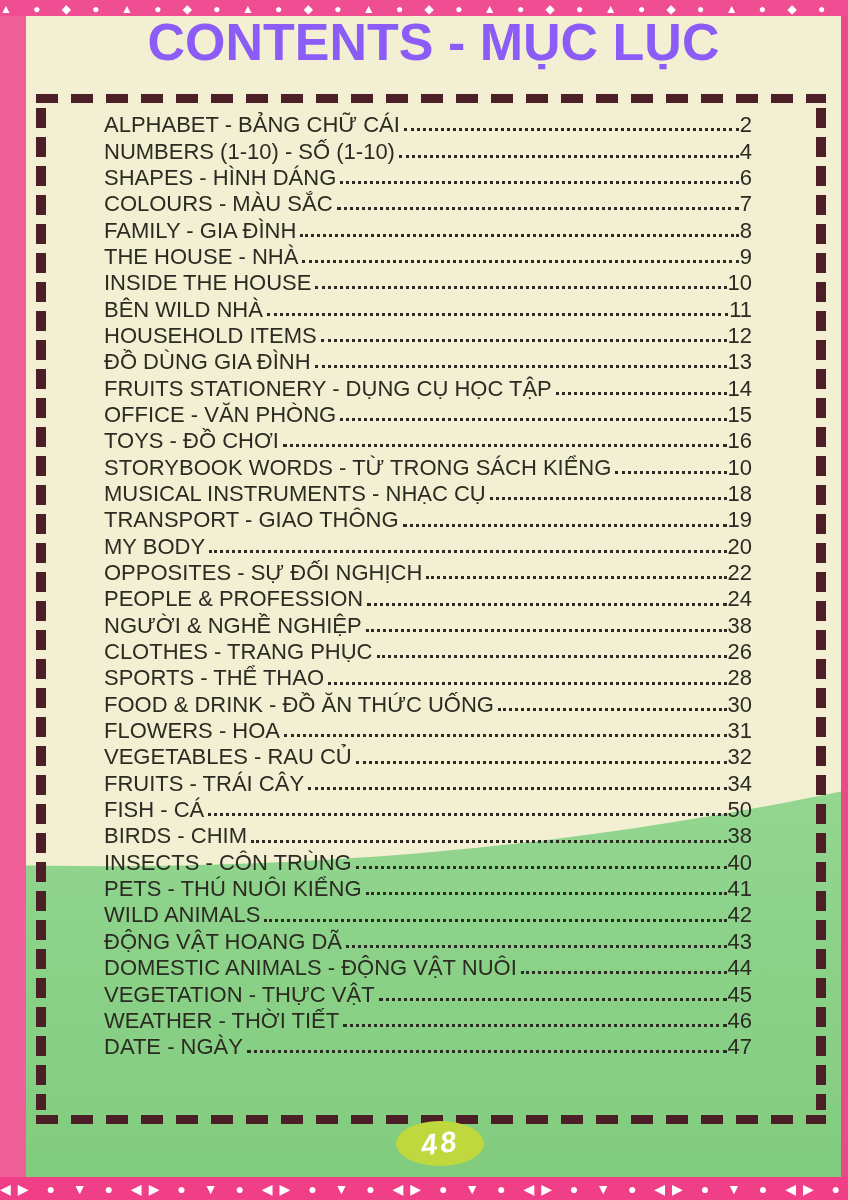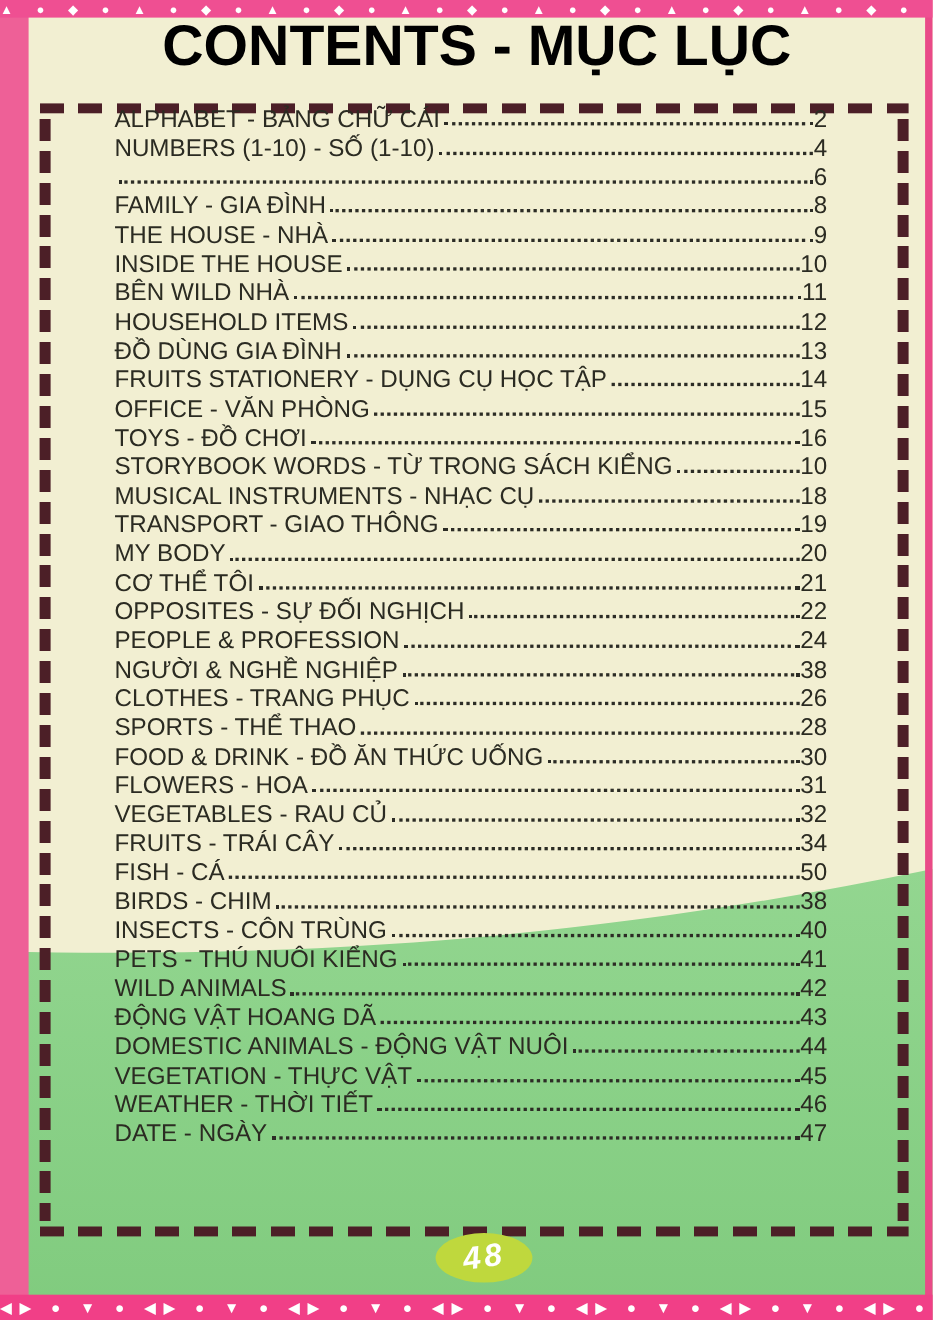"CONTENTS - MỤC LỤC" .title { color: #000000 -> #8b5cf6 }
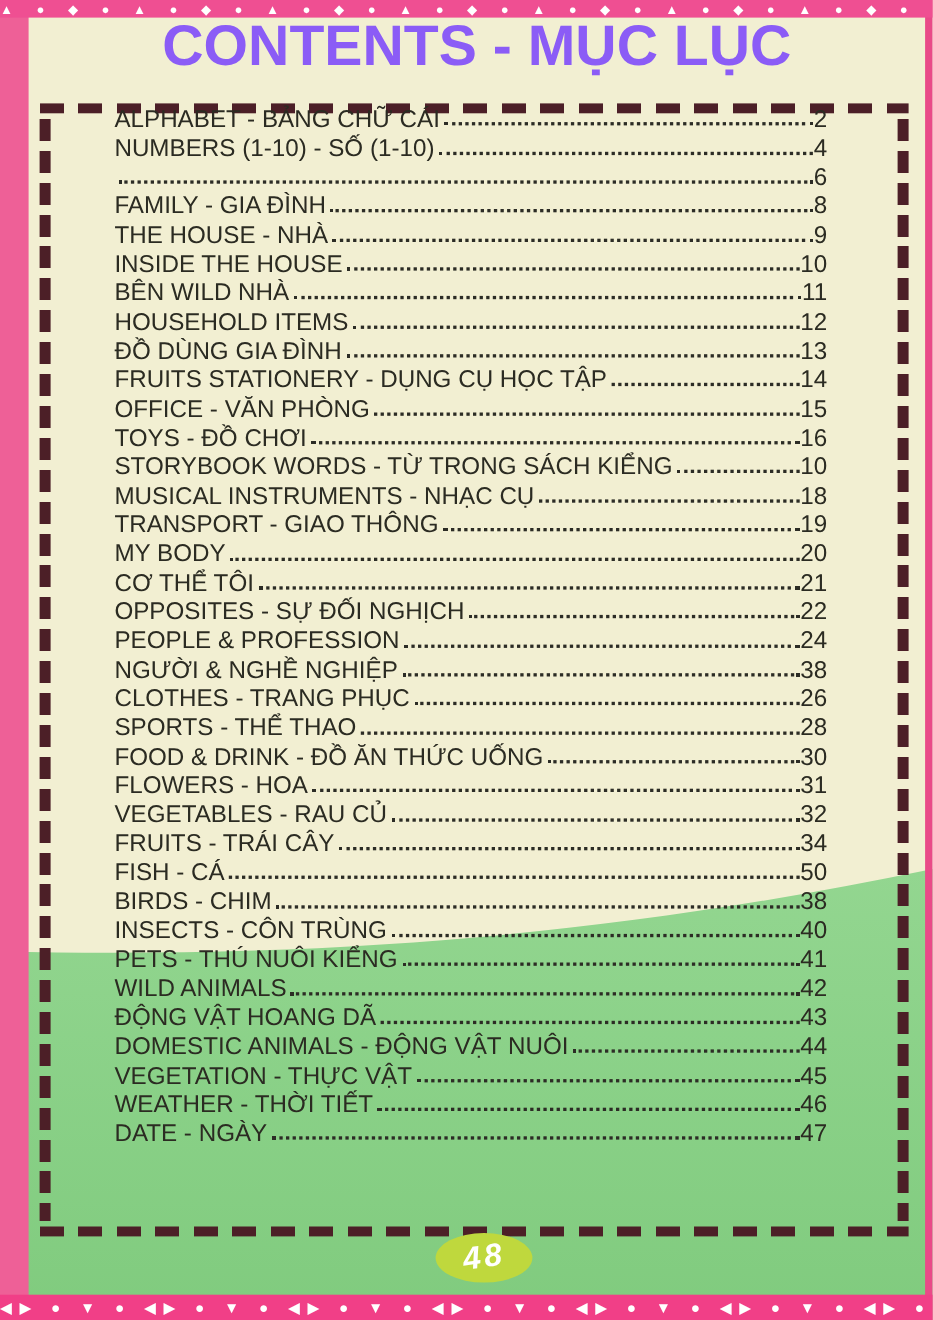"ALPHABET - BẢNG CHỮ CÁI" .toc { top: 95px -> 112px }
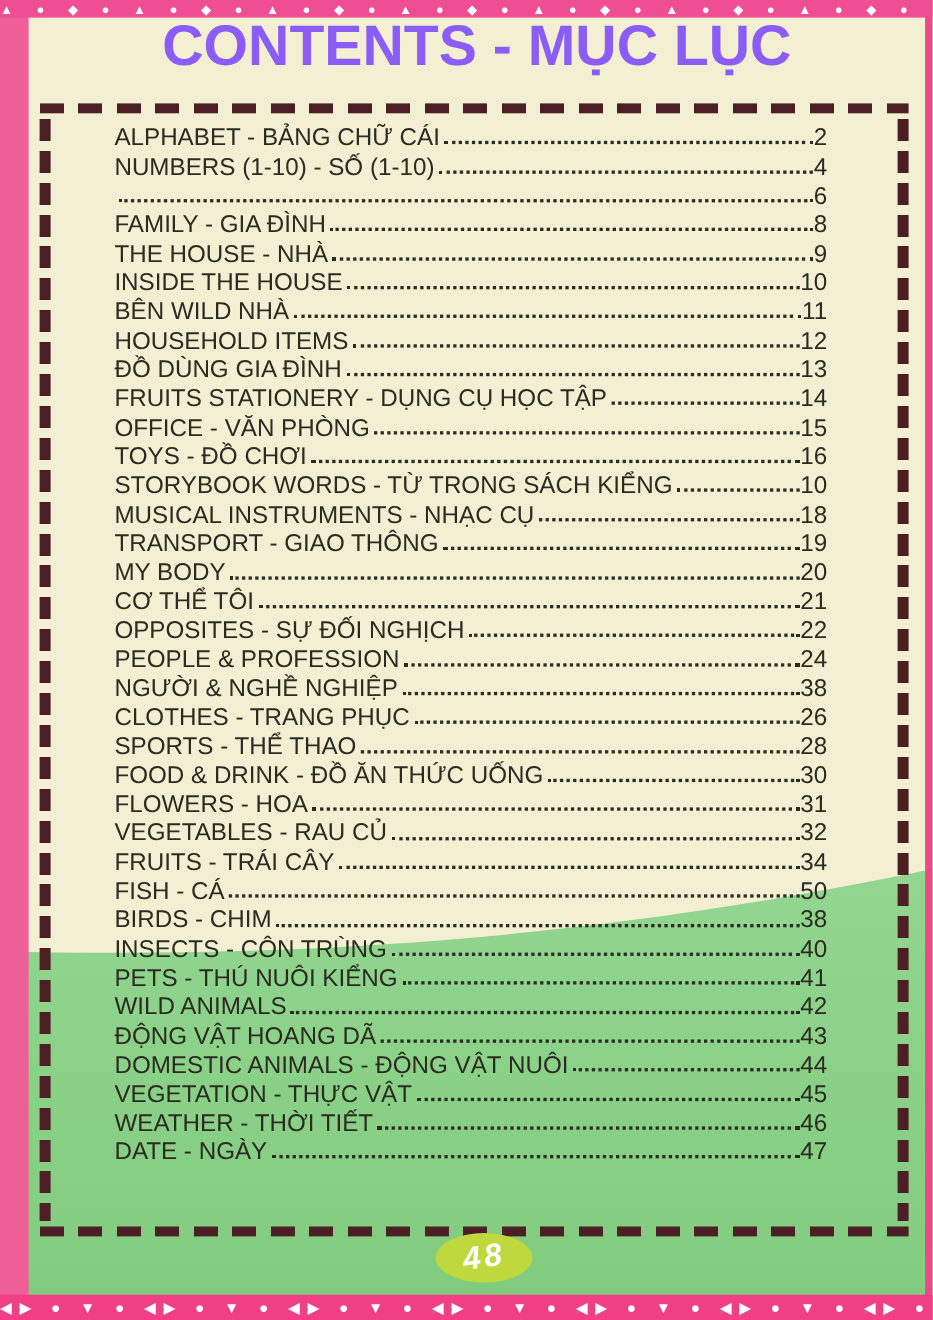"SHAPES - HÌNH DÁNG" span.lbl { html: none -> <span>SHAPES - HÌNH DÁNG</span> }
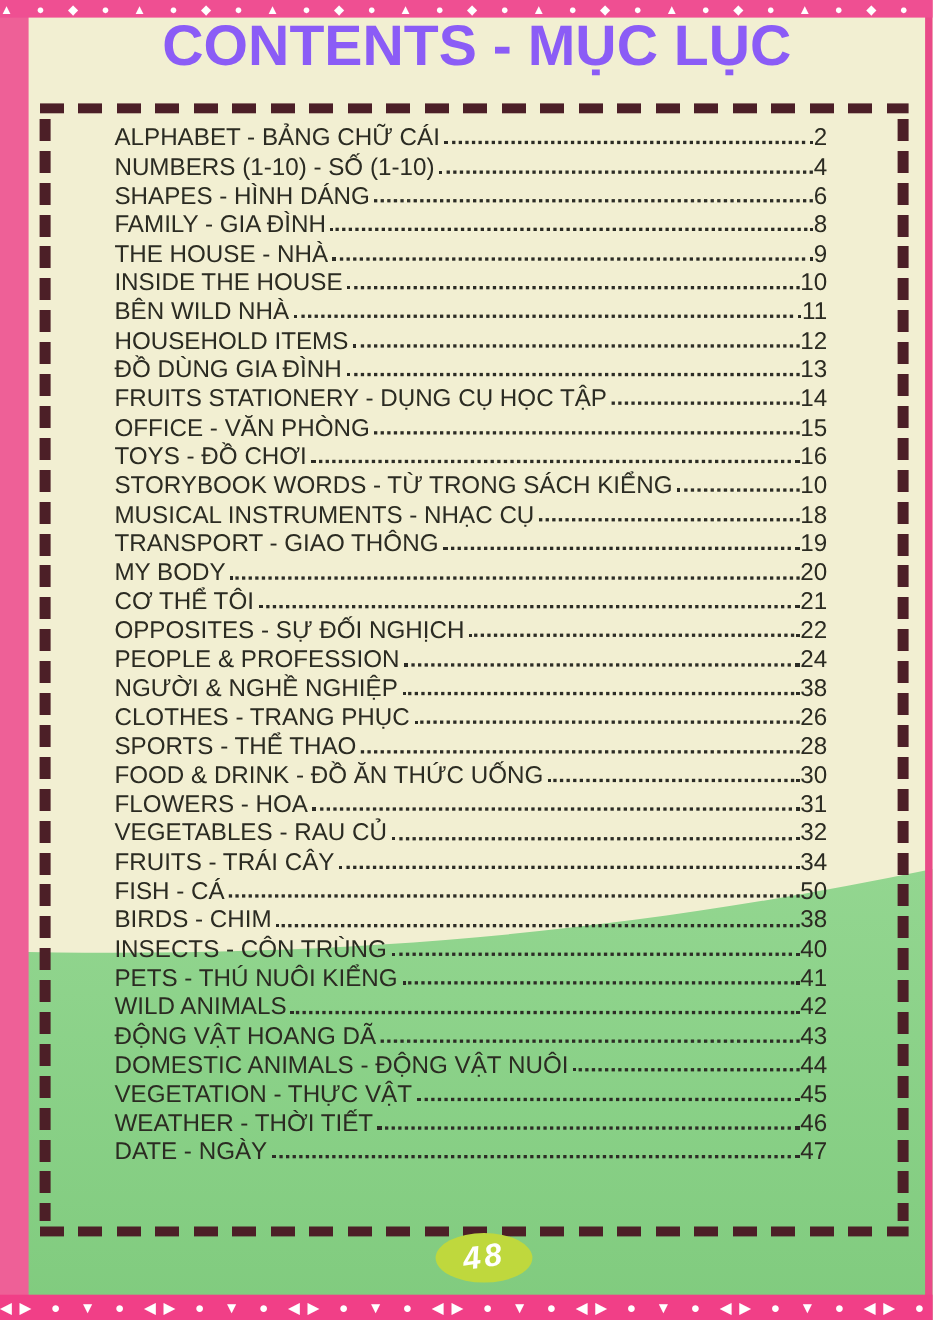"COLOURS - MÀU SẮC" div.row { html: none -> <div> <span>COLOURS - MÀU SẮC</span> <span></span> <span>7</span> </div> }
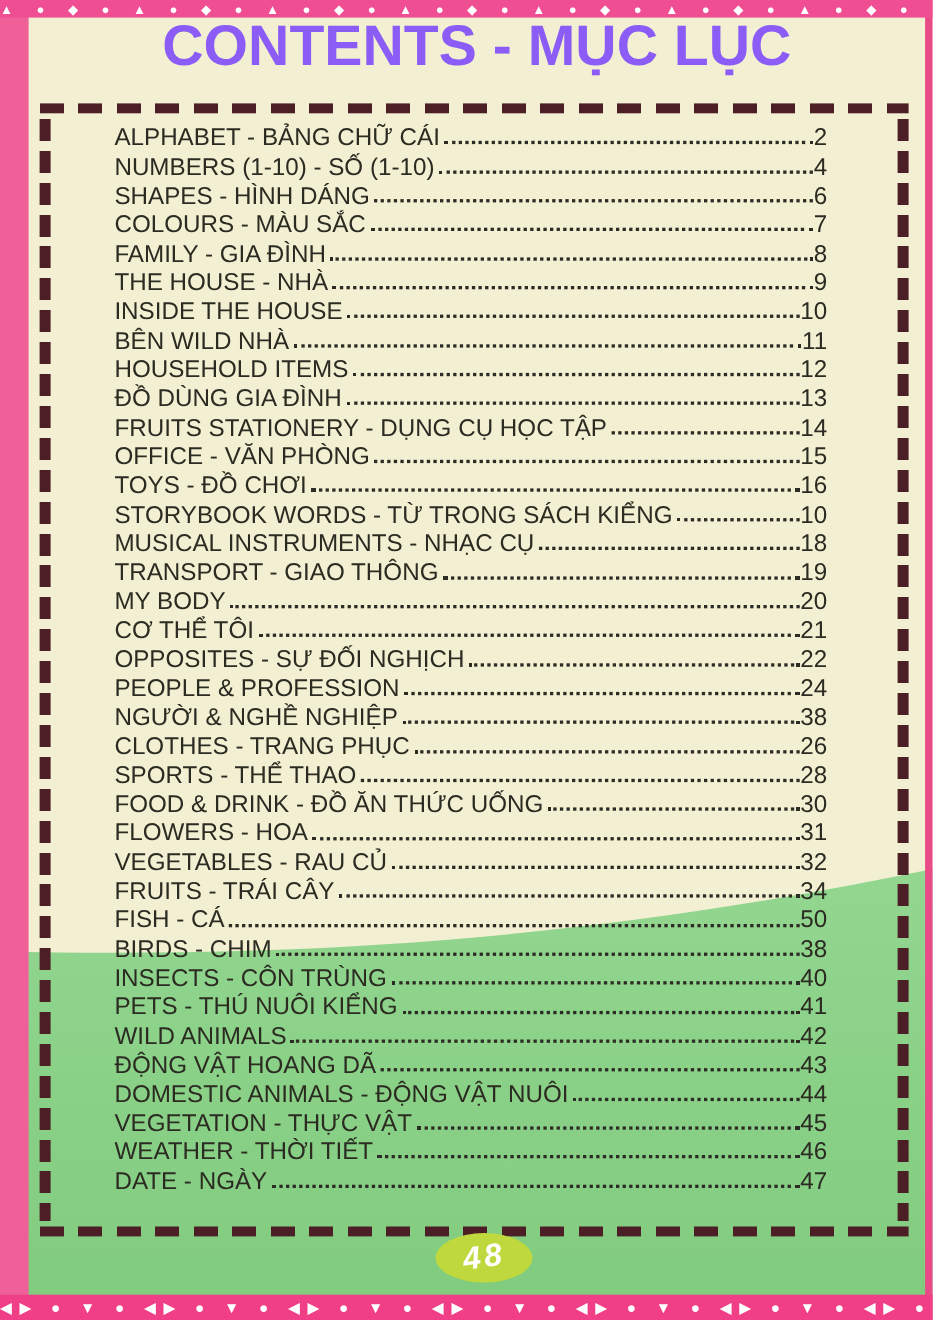"CƠ THỂ TÔI" div.row { html: <div> <span>CƠ THỂ TÔI</span> <span></span> <span>21</span> </div> -> none }
